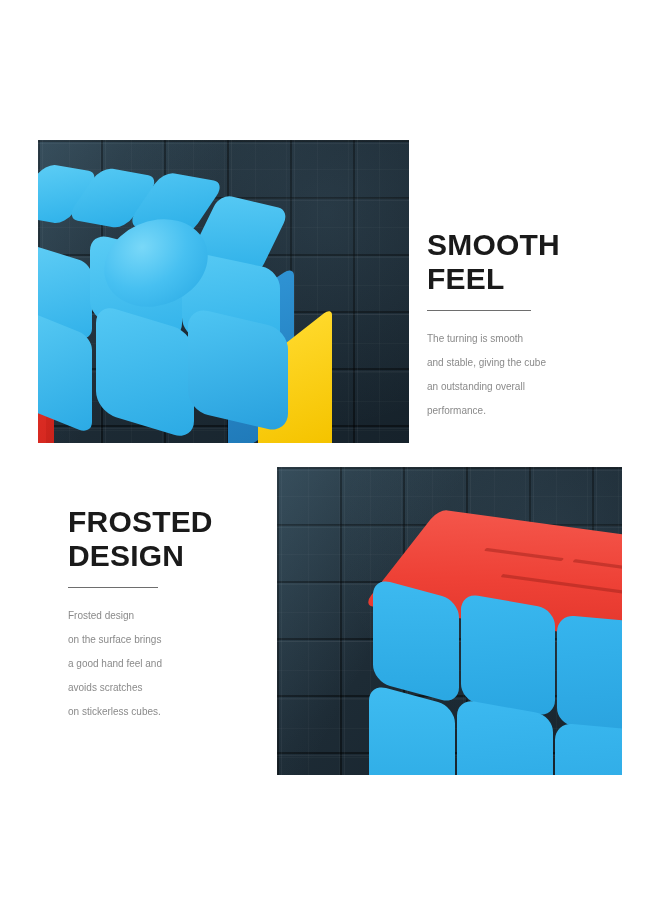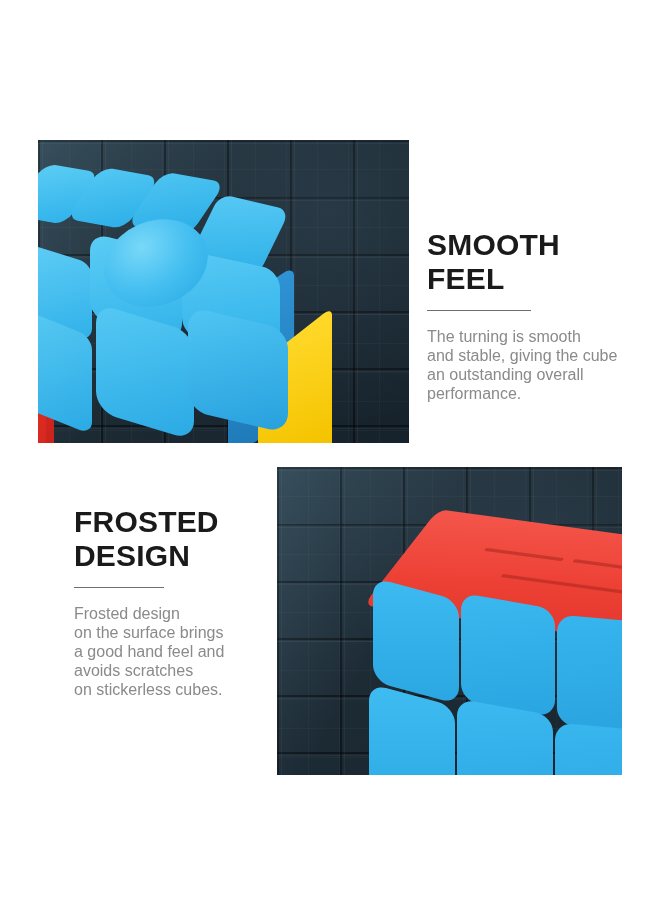"The turning is smooth" .body-copy { font-size: 16px -> 10px; line-height: 19px -> 24px }
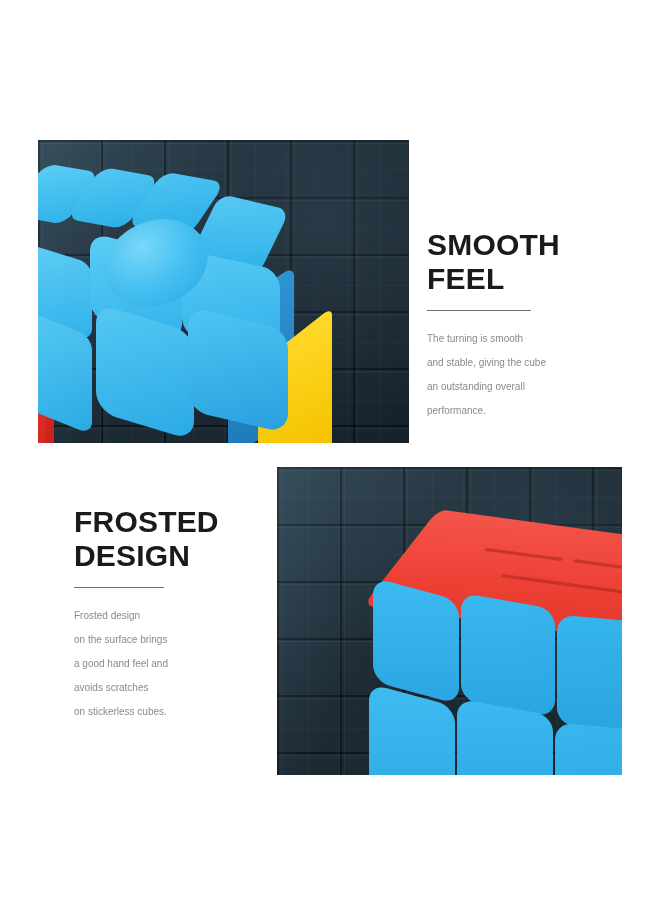"FROSTED" #text-frosted-design { left: 74px -> 68px }
